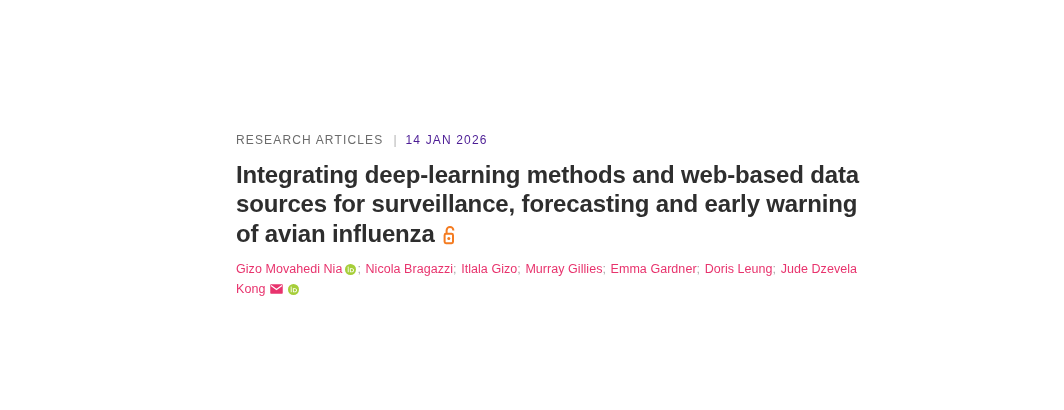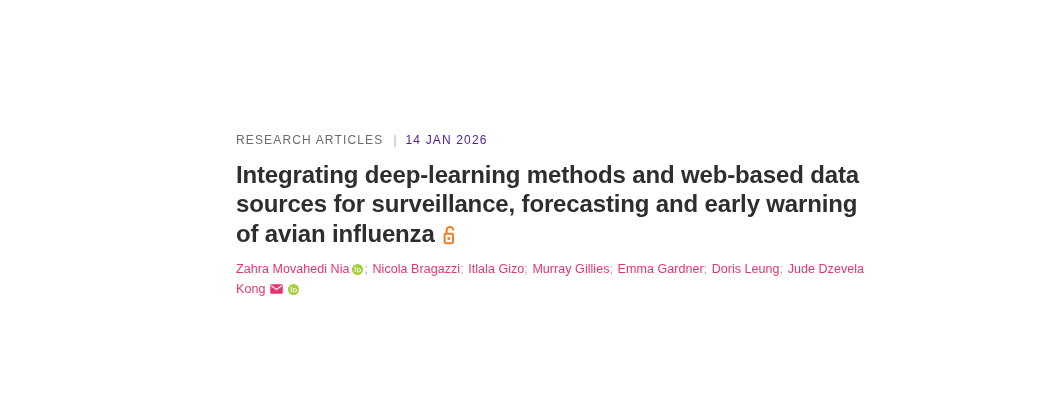"Zahra Movahedi Nia" a.author-name { text: Zahra -> Gizo }
